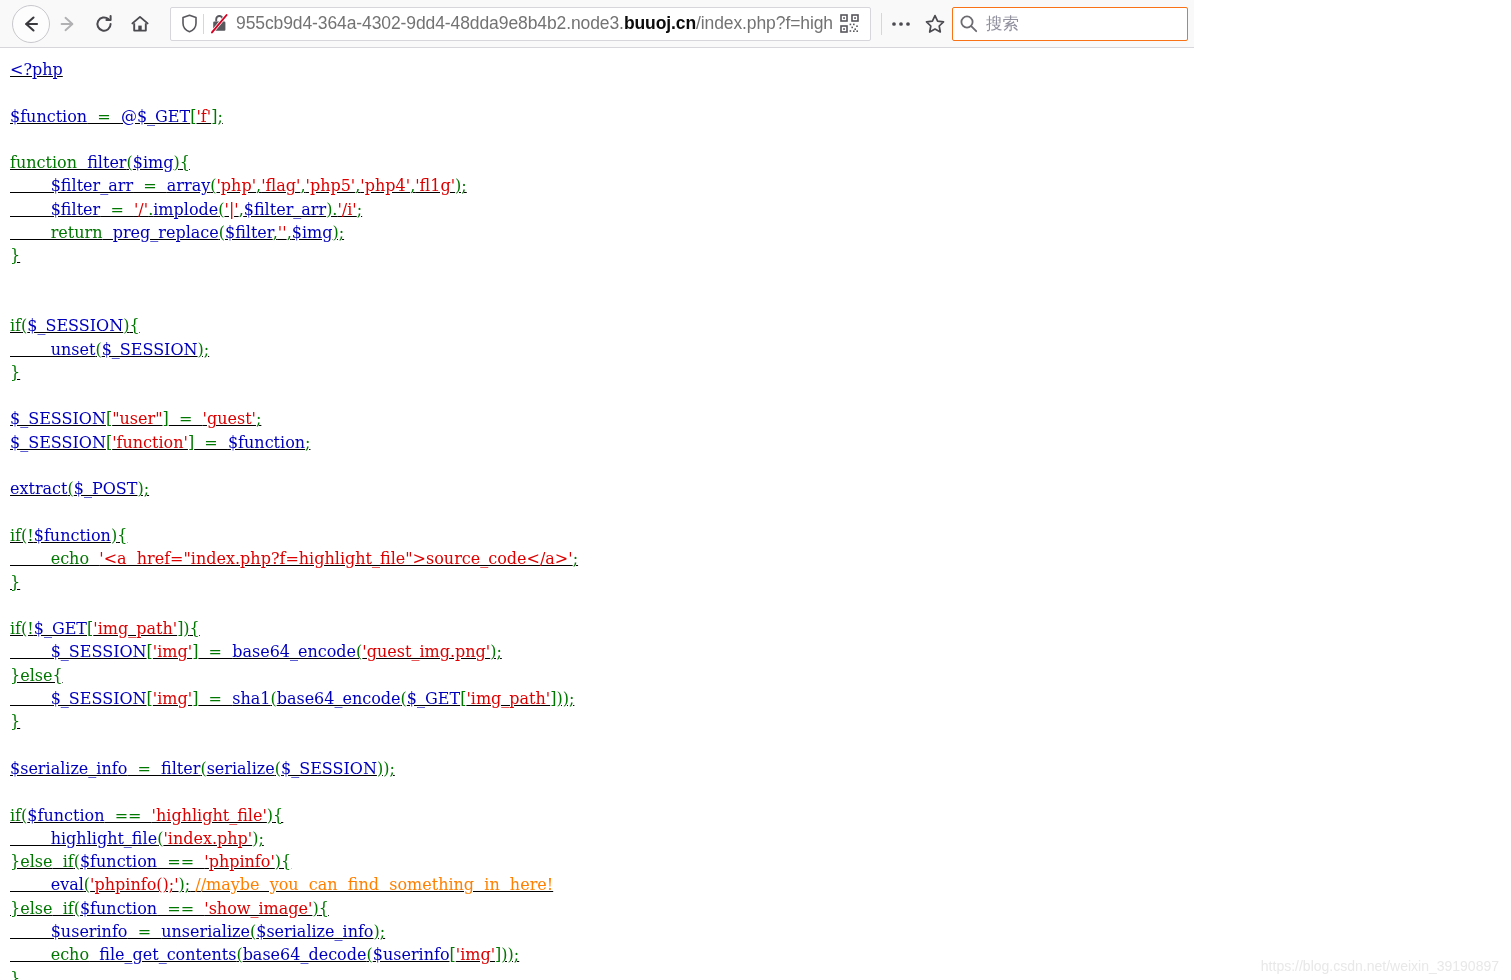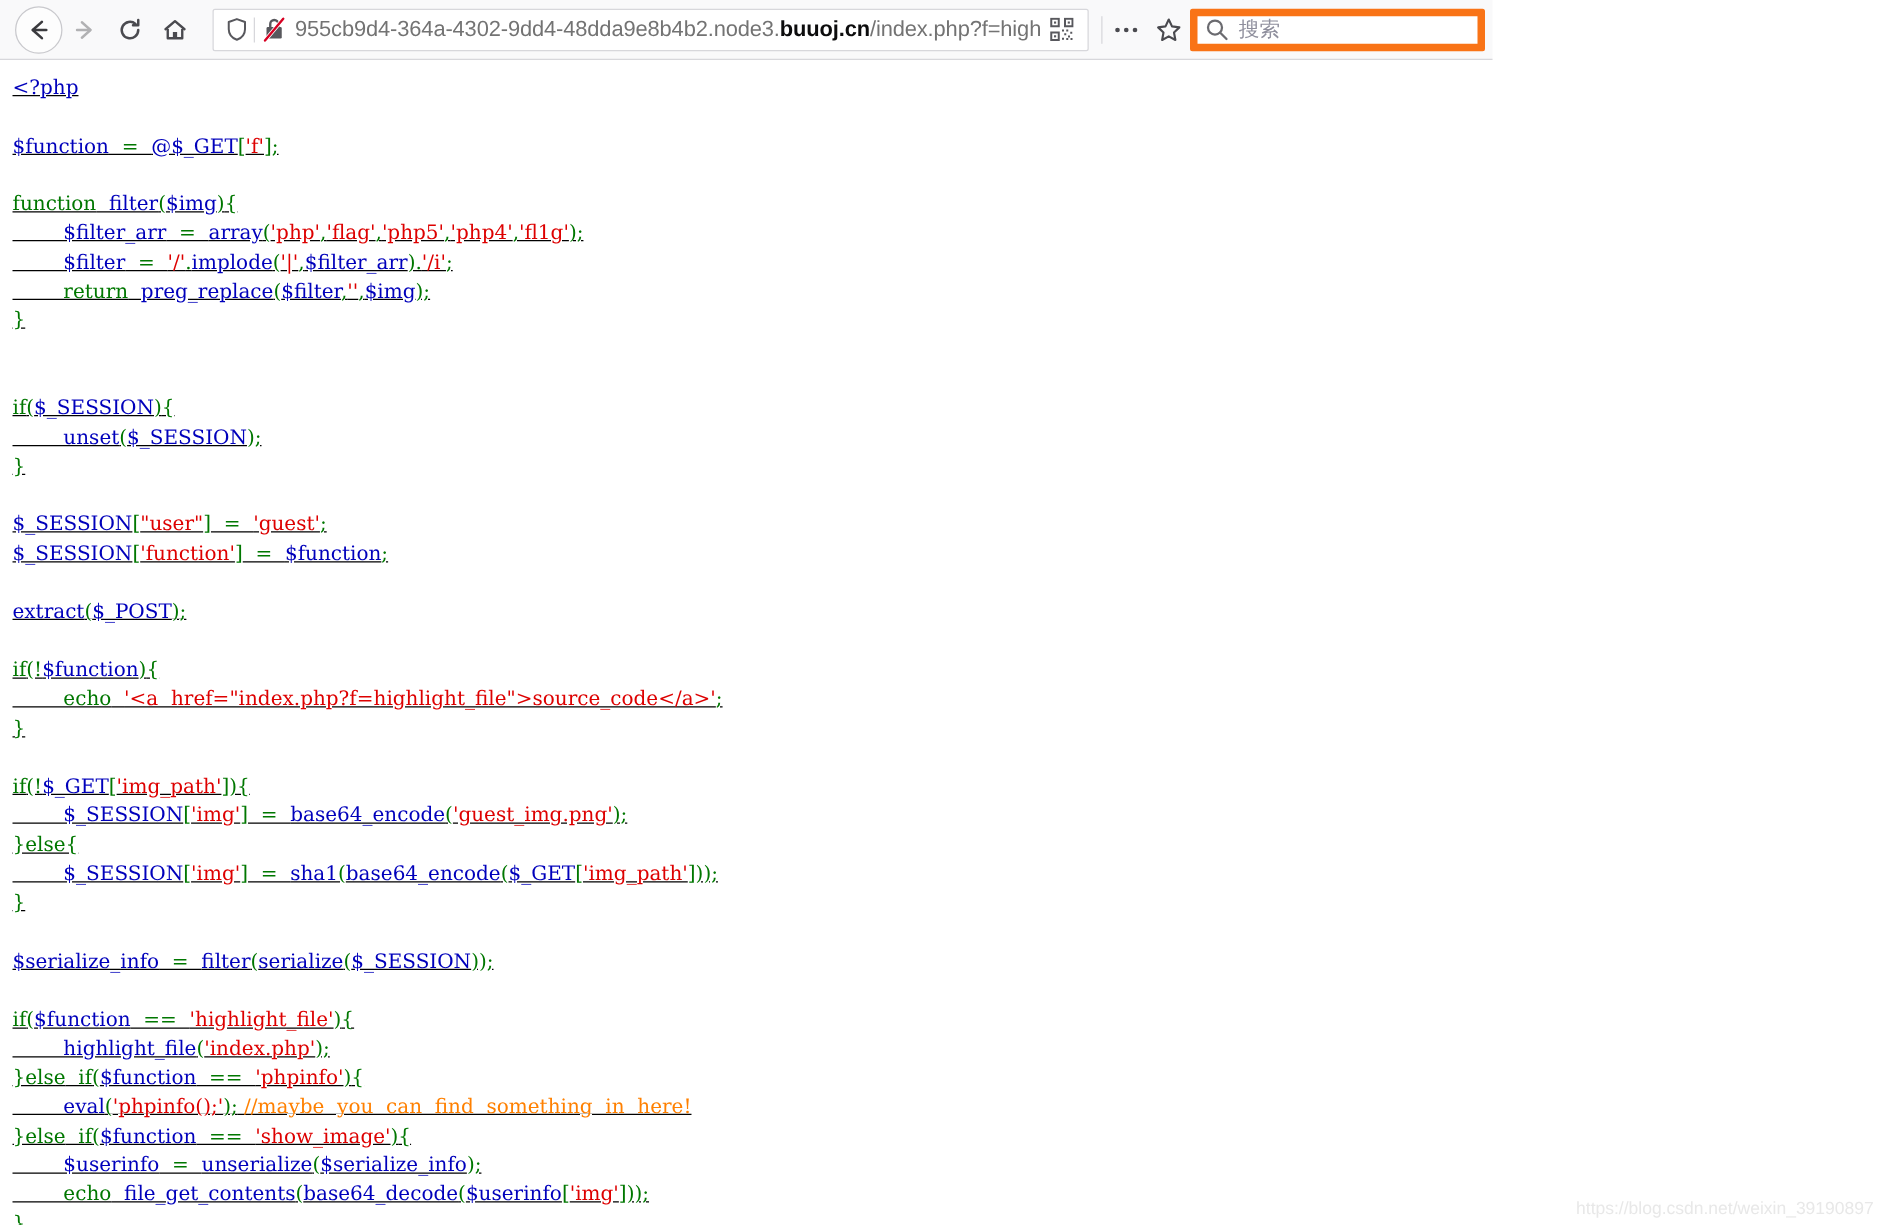"搜索" #search-bar { border: 6px solid #f97316 -> 1px solid #f97316 }
